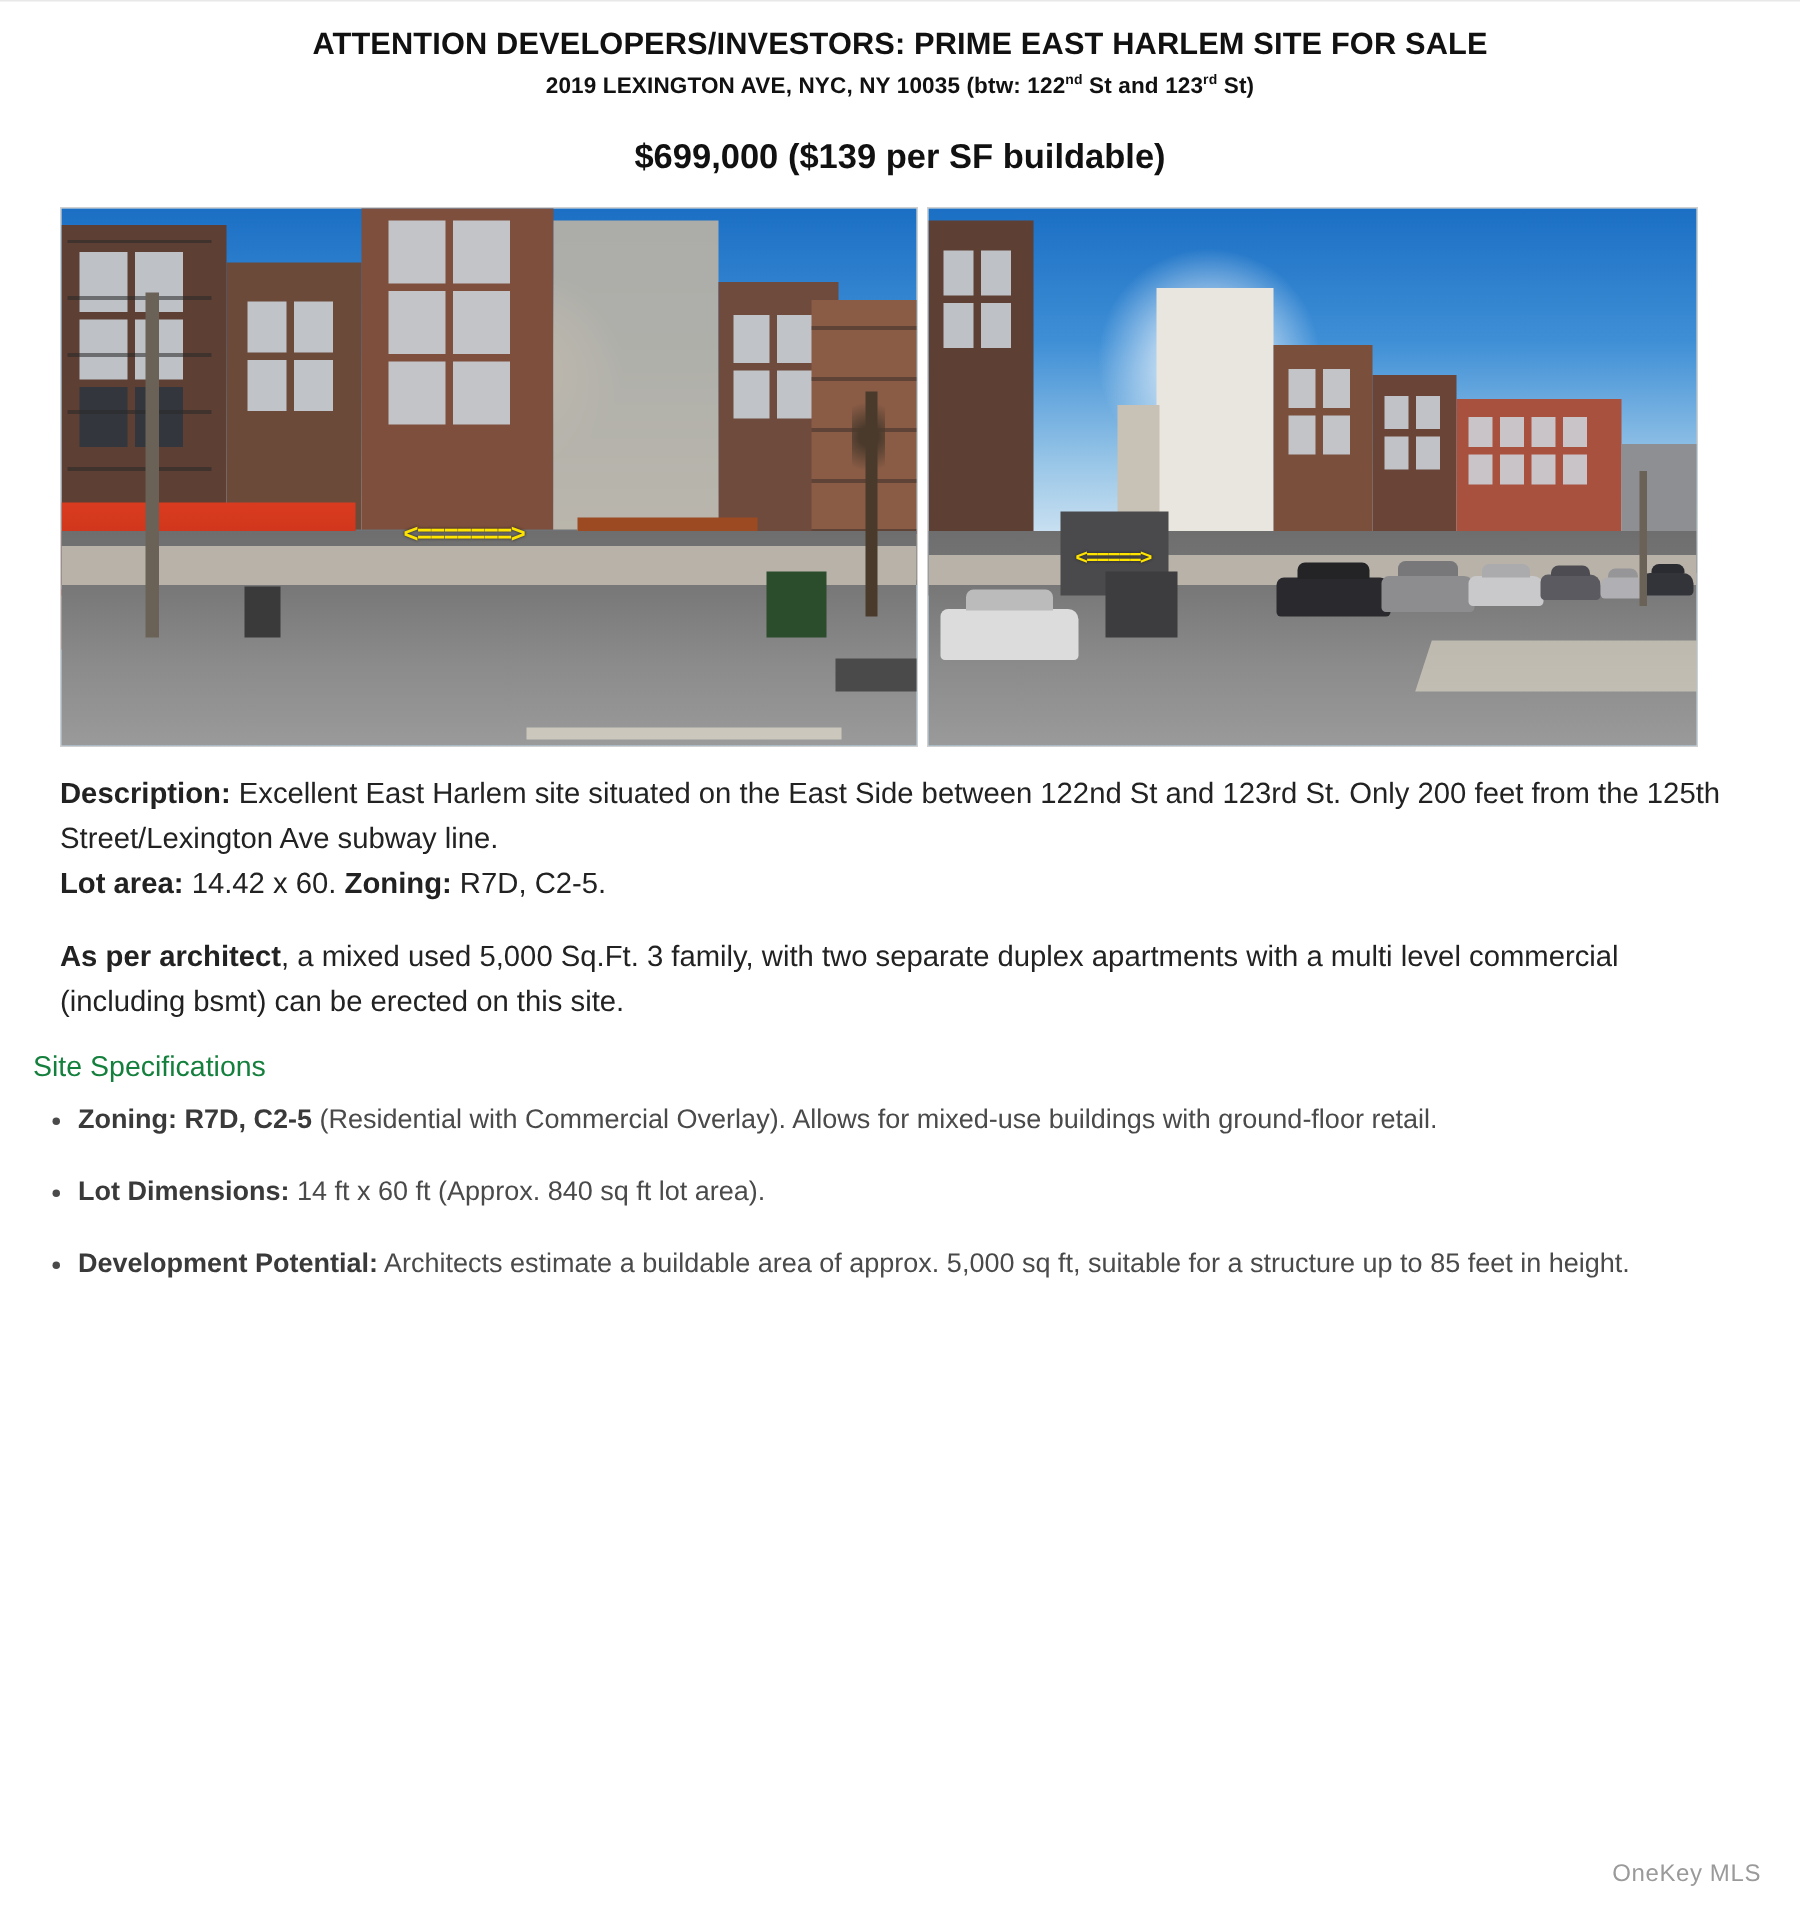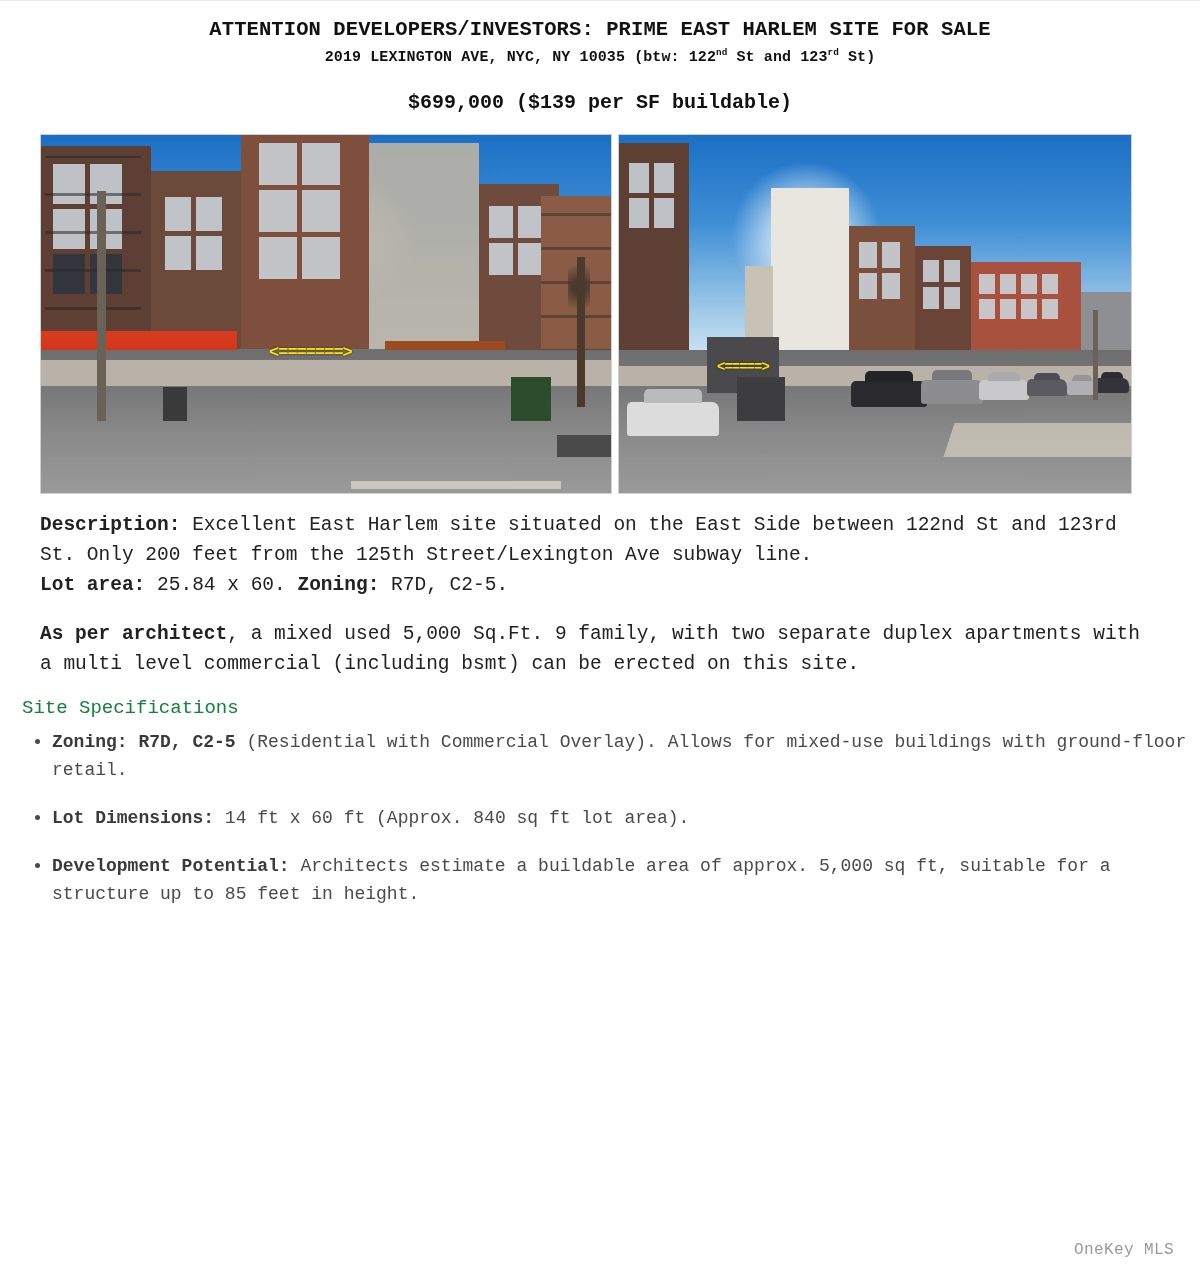"ATTENTION DEVELOPERS/INVESTORS: PRIME" .page { font-family: Liberation Mono, monospace -> none }
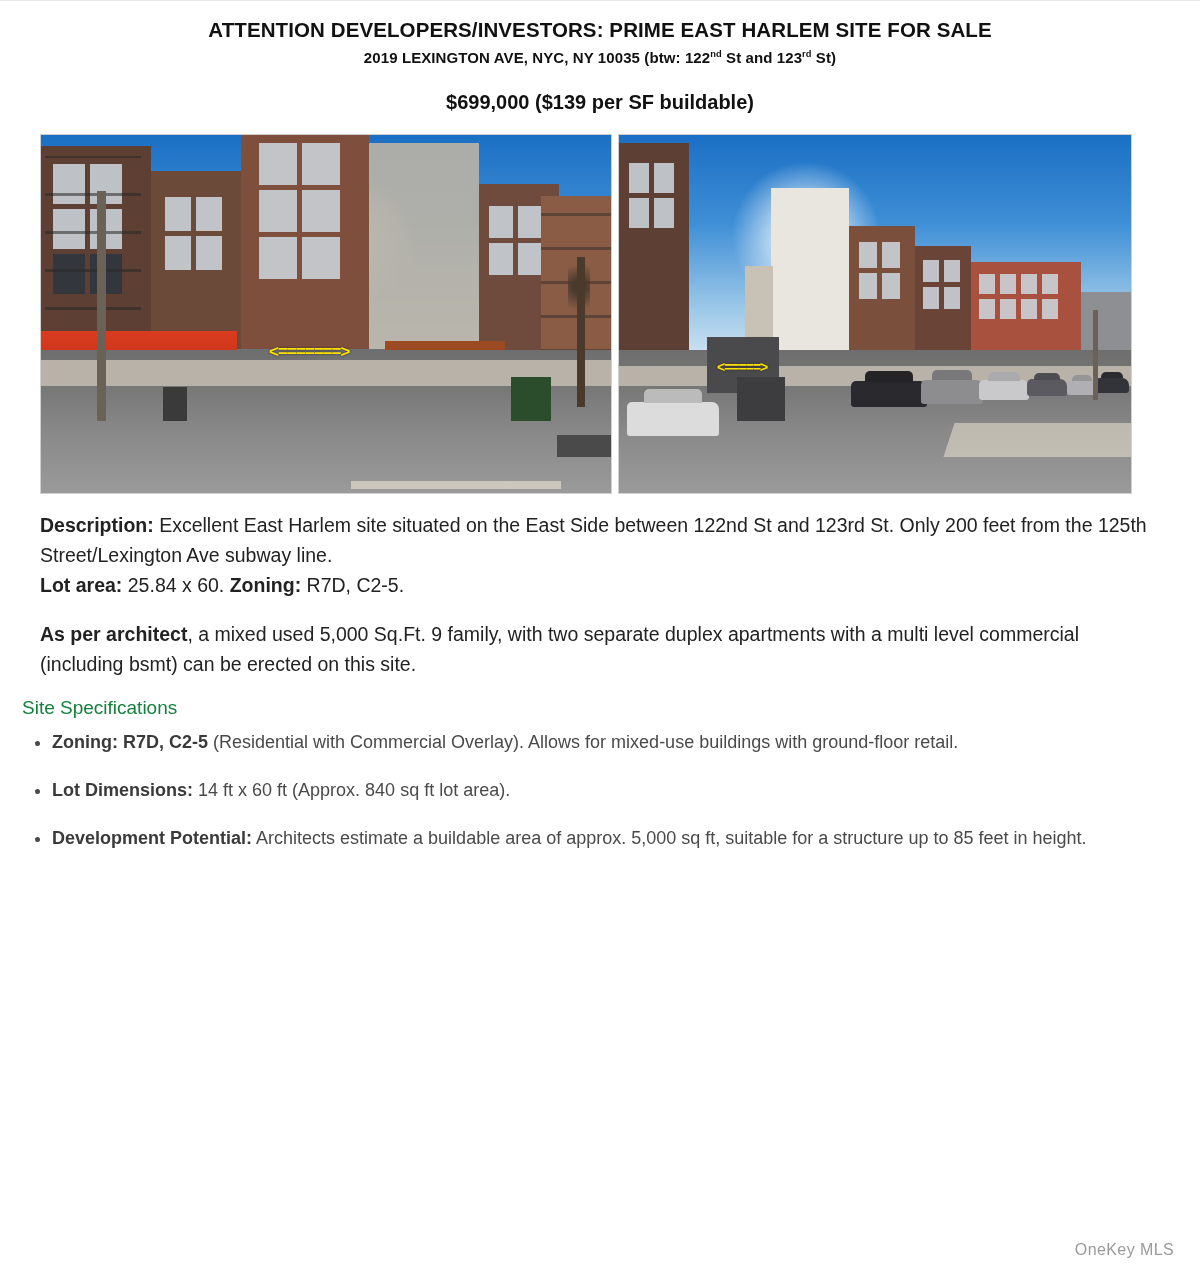"$699,000 ($139 per SF buildable)" .price { font-size: 20px -> 23px }
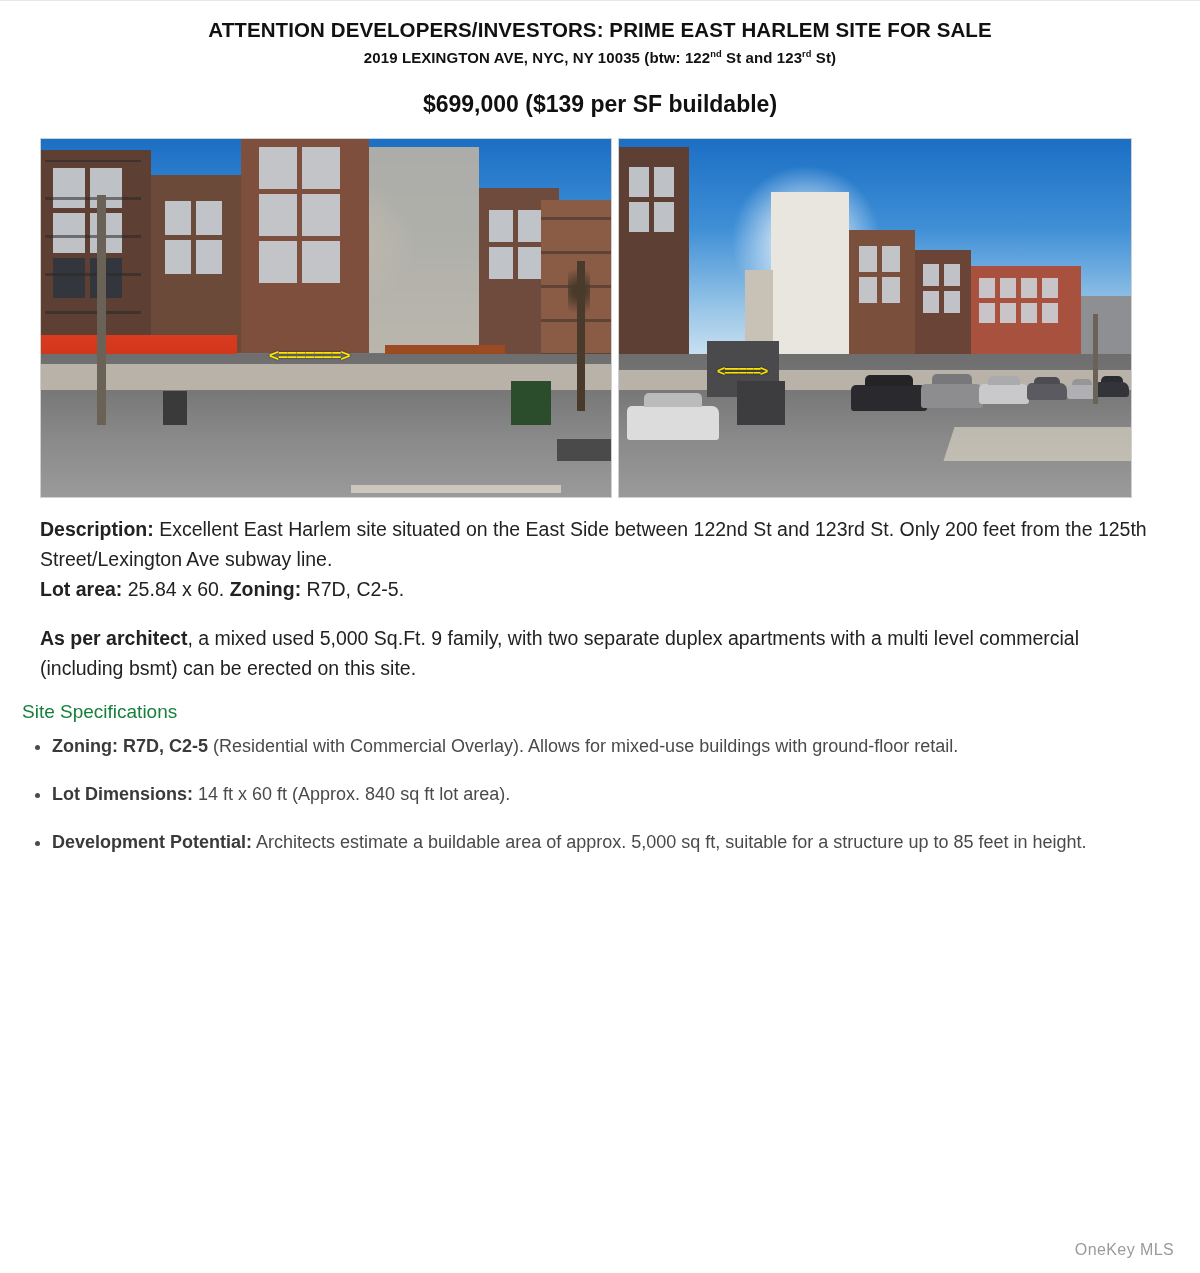"25.84 x 60." span { text: 25.84 -> 14.42 }
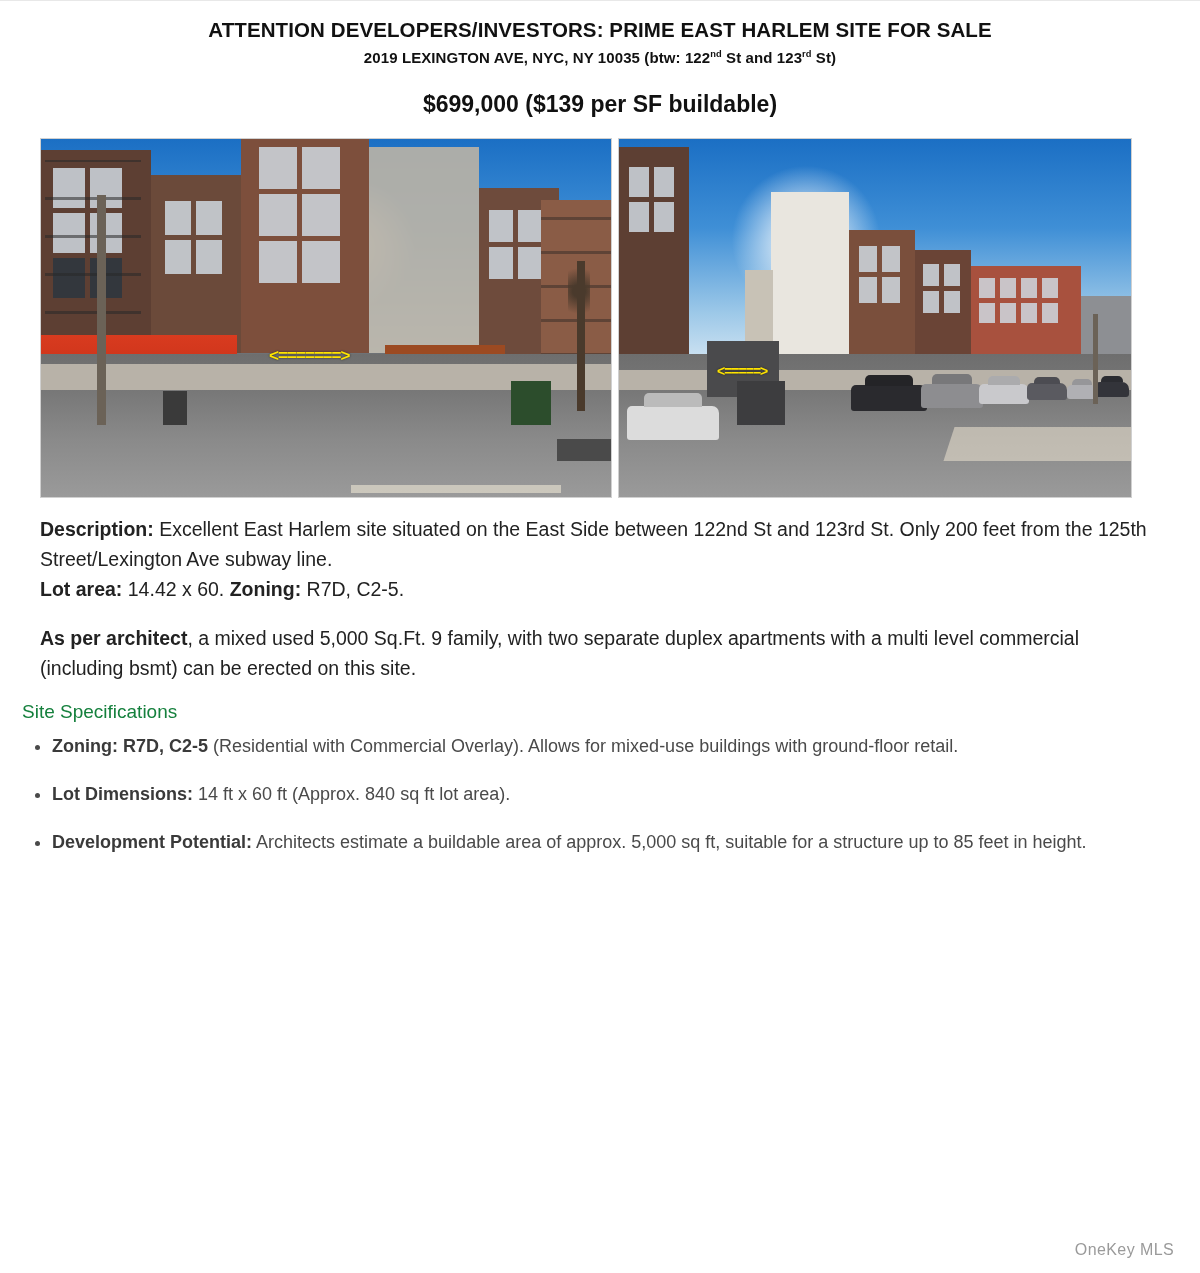", a mixed used 5,000" span { text: 9 -> 3 }
